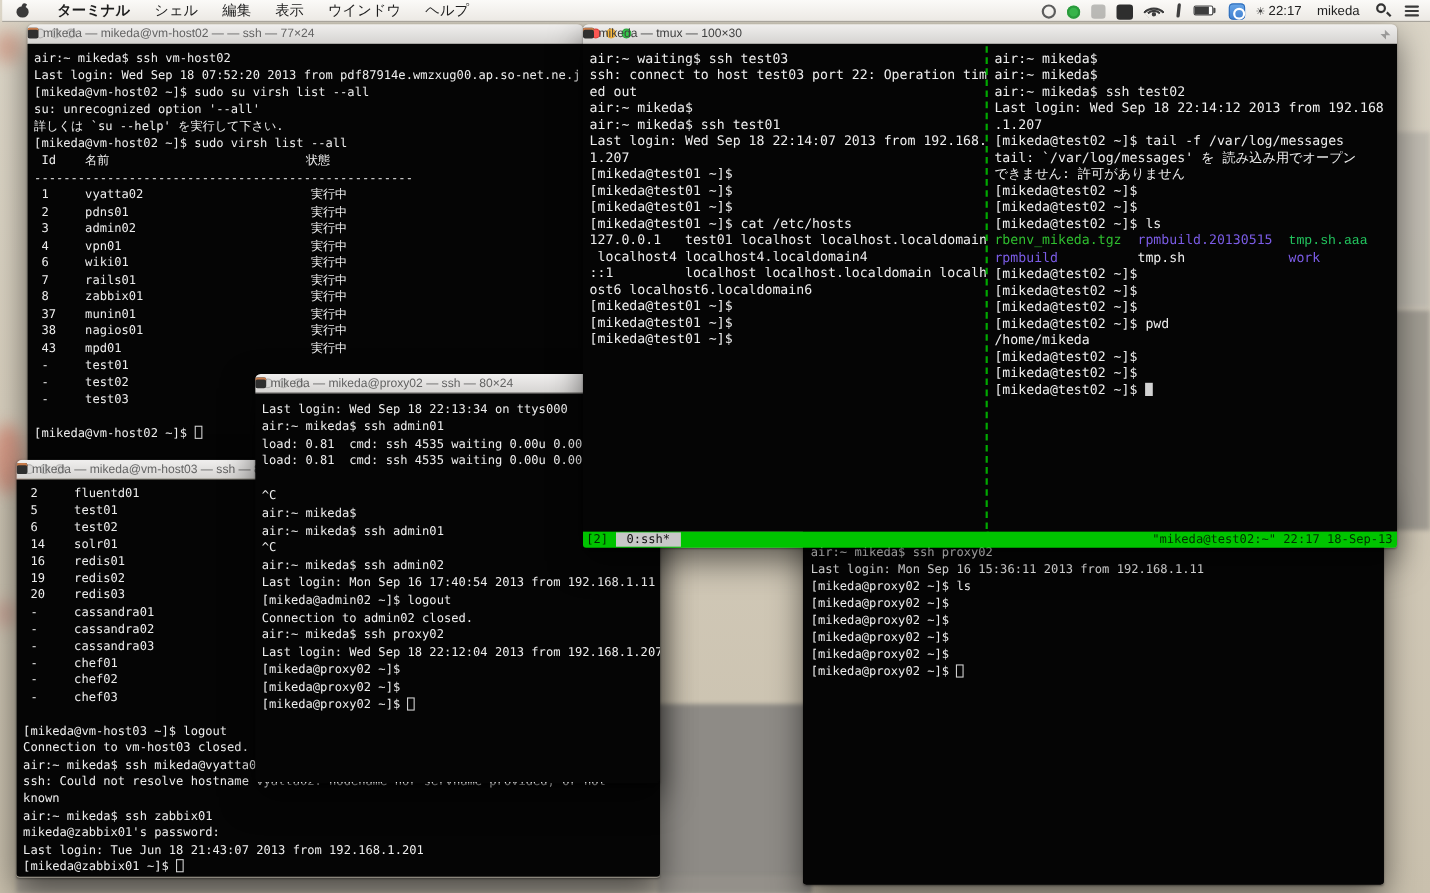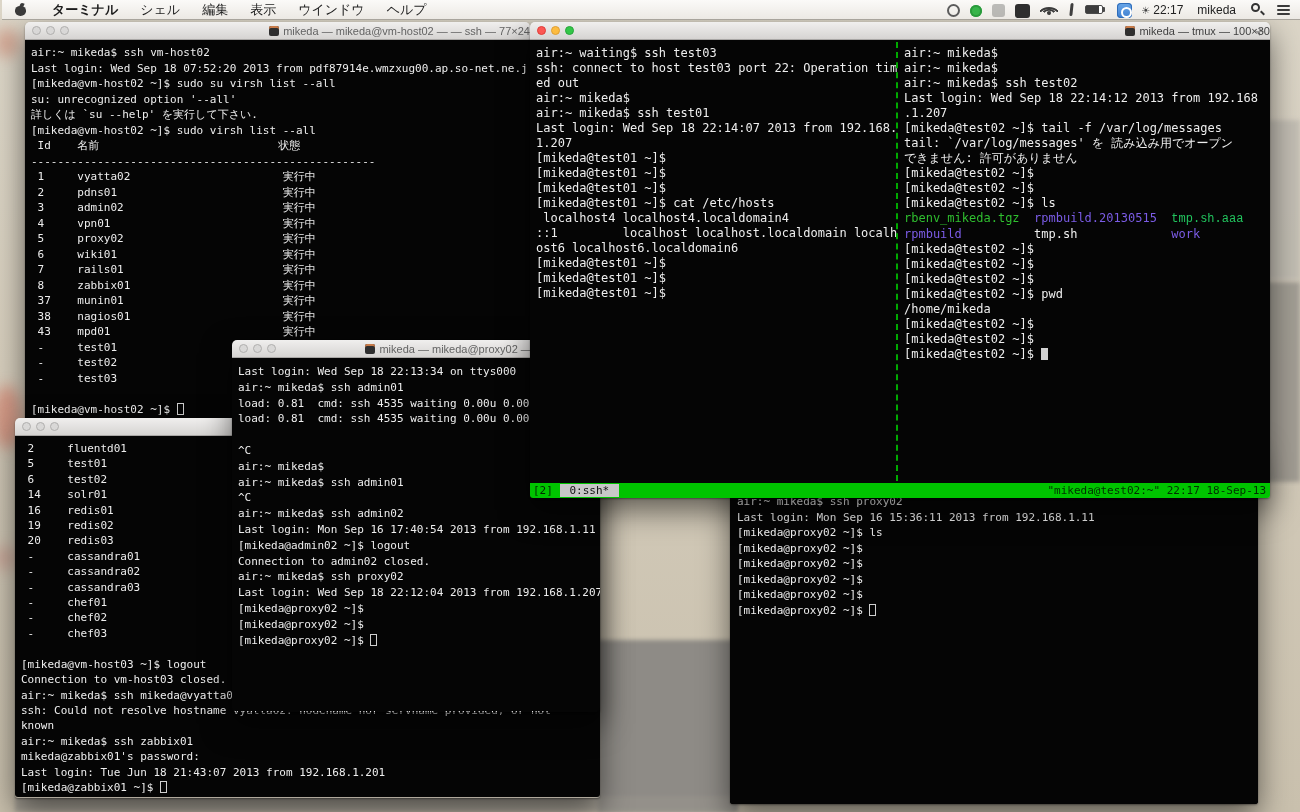"mikeda — mikeda@vm-host02 — —" .title { text-align: right -> left }
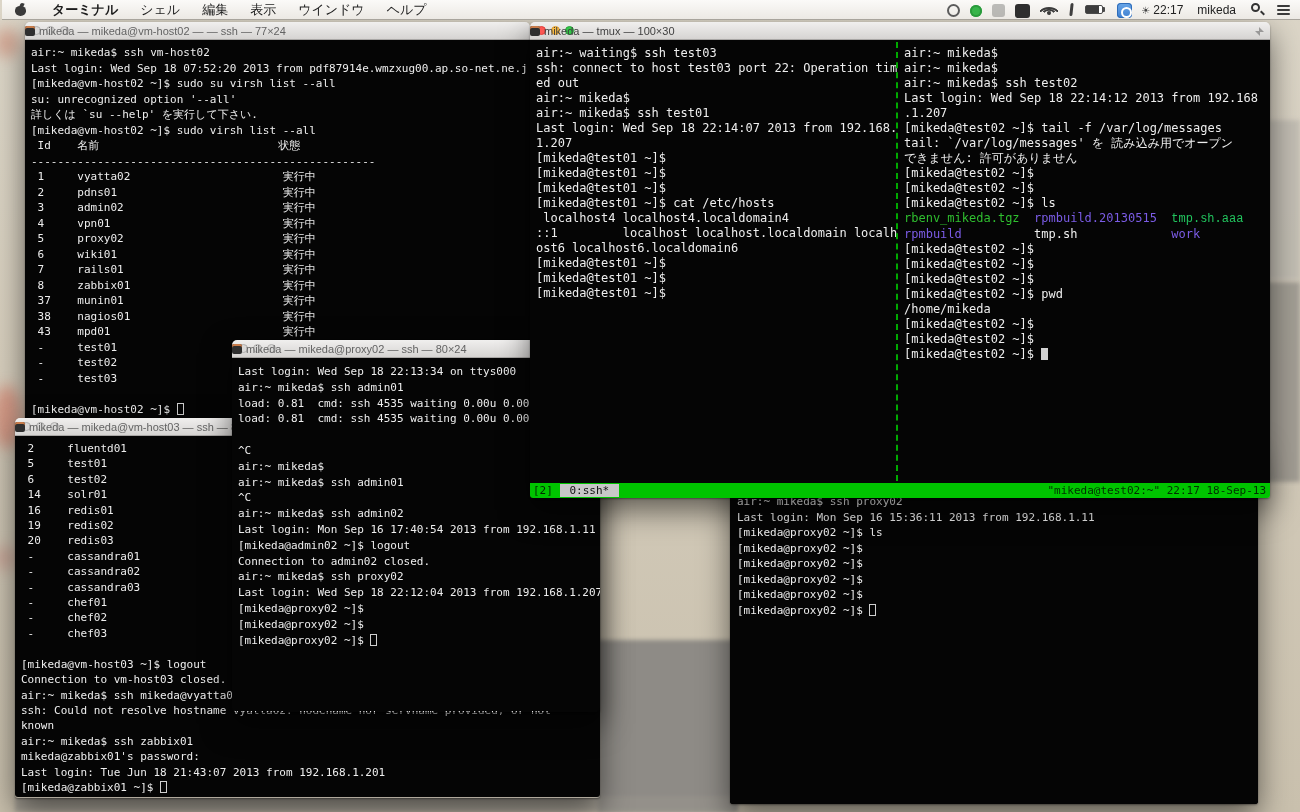"127.0.0.1 test01 localhost" div.tline { html: none -> <div>127.0.0.1 test01 localhost localhost.localdomain</div> }
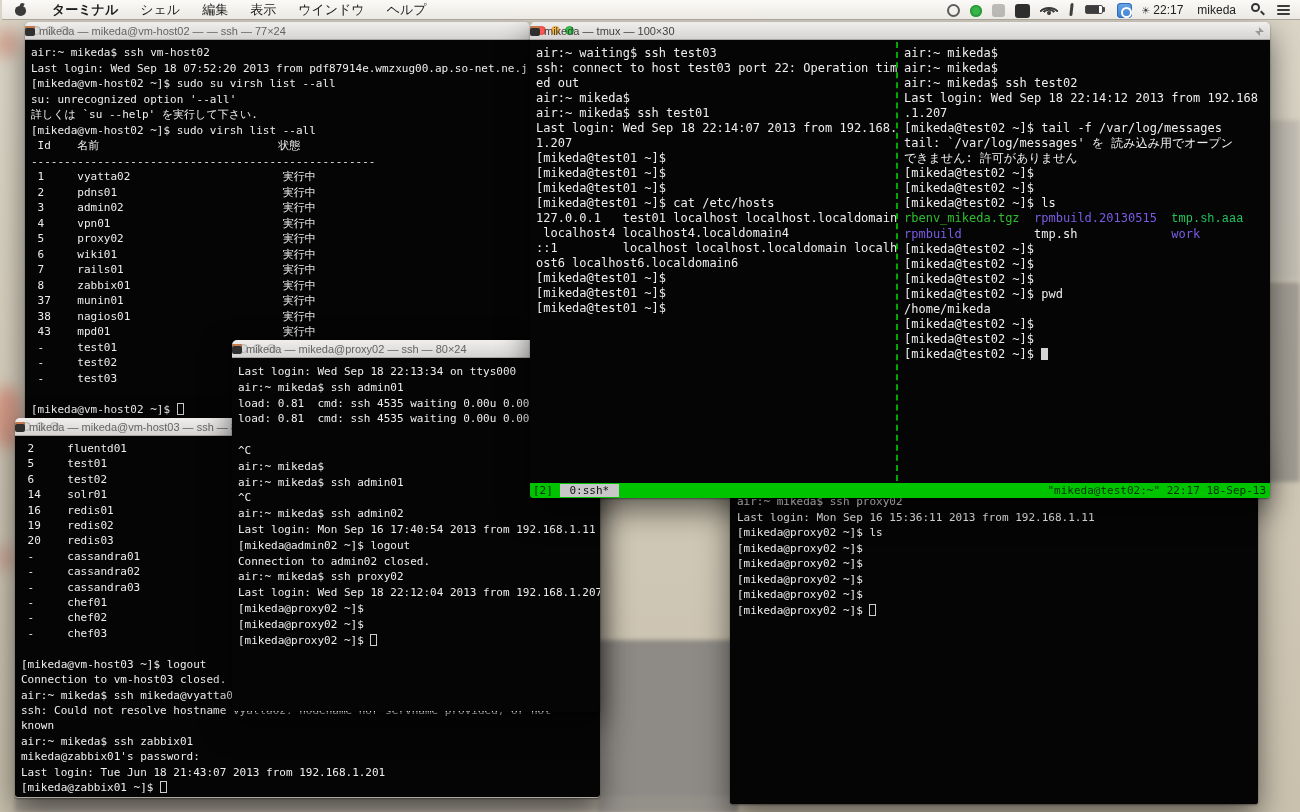"5 proxy02 実行中" div.tline { html: <div> 5 proxy02 実行中</div> -> none }
